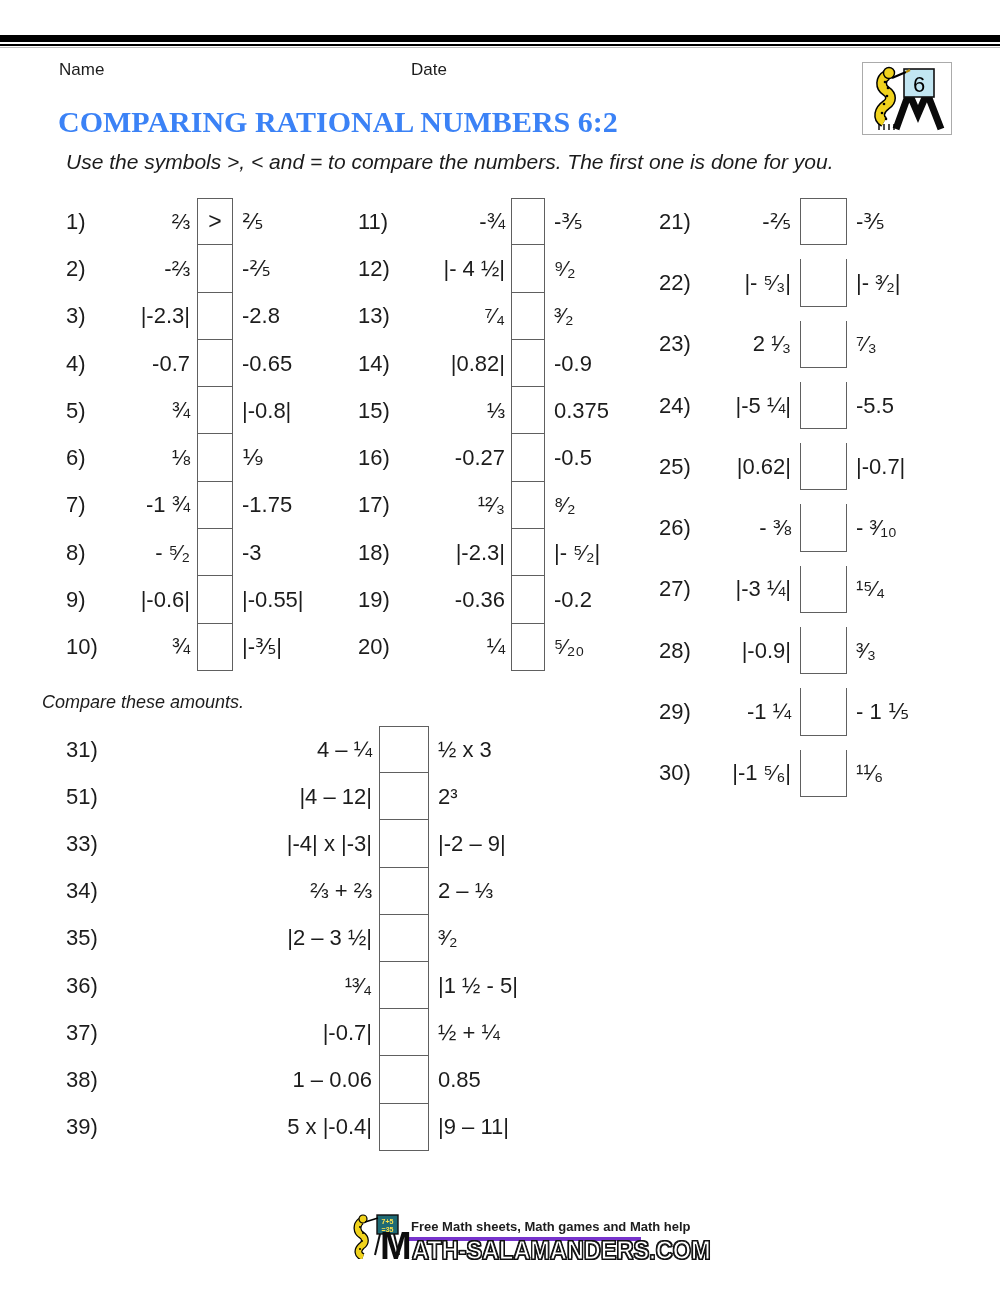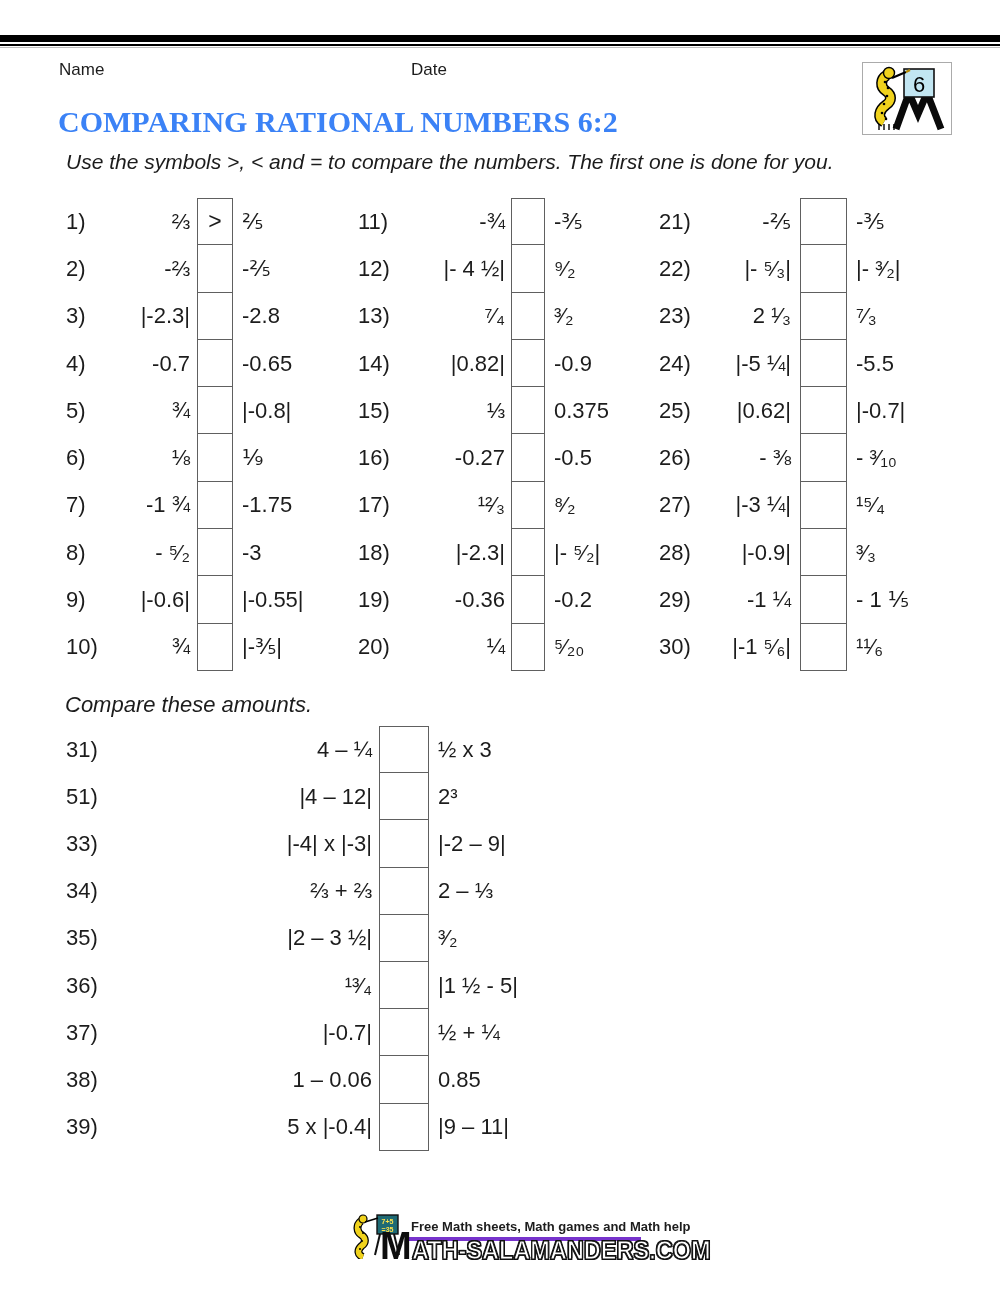"21)" .c3 { gap: none -> 14px }
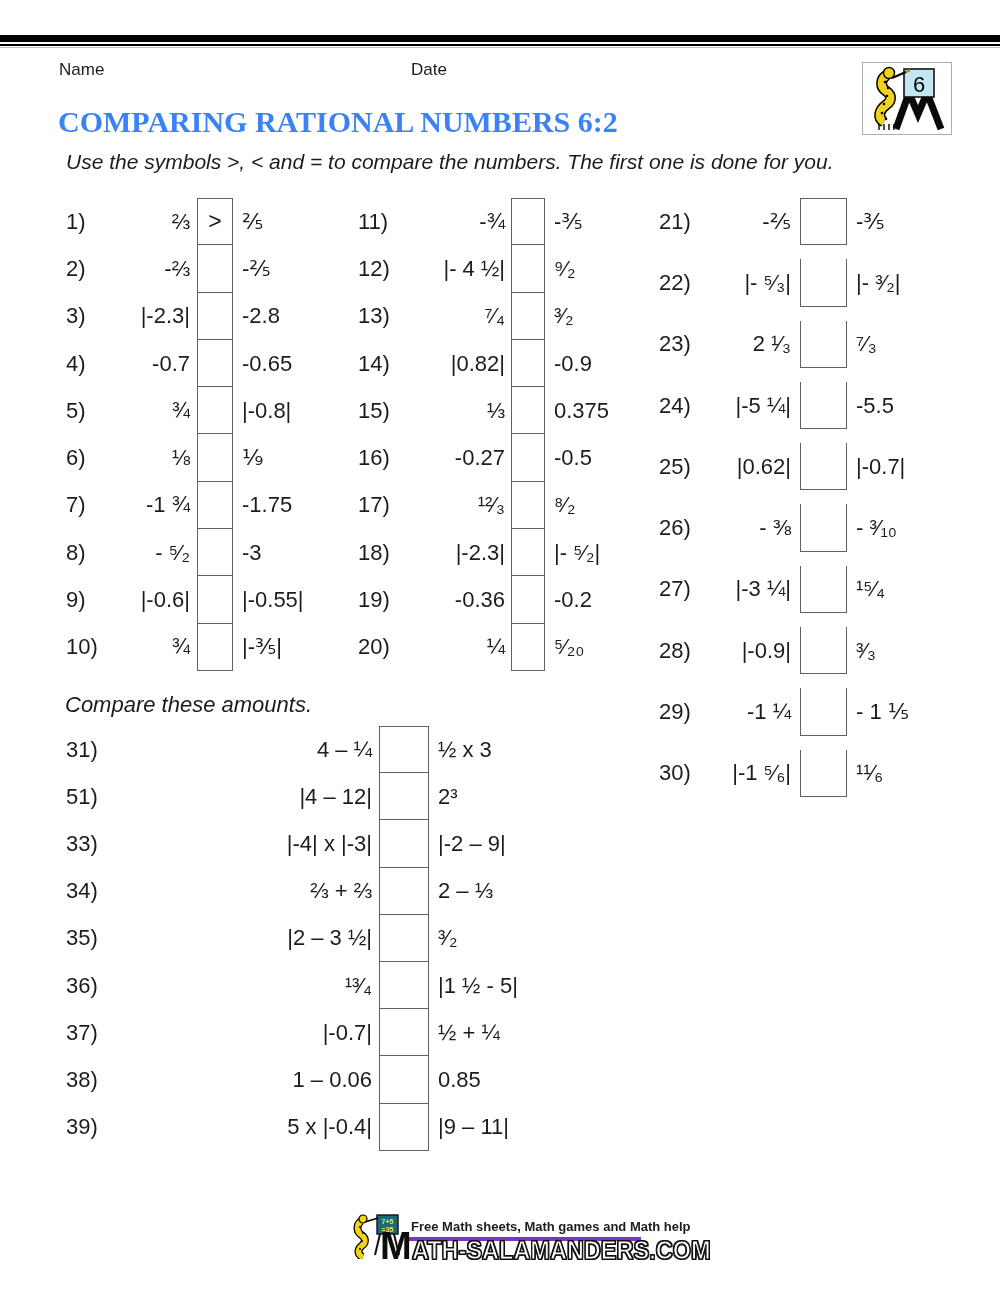"Compare these amounts." .compare-heading { font-size: 22px -> 18px; left: 65px -> 42px }
